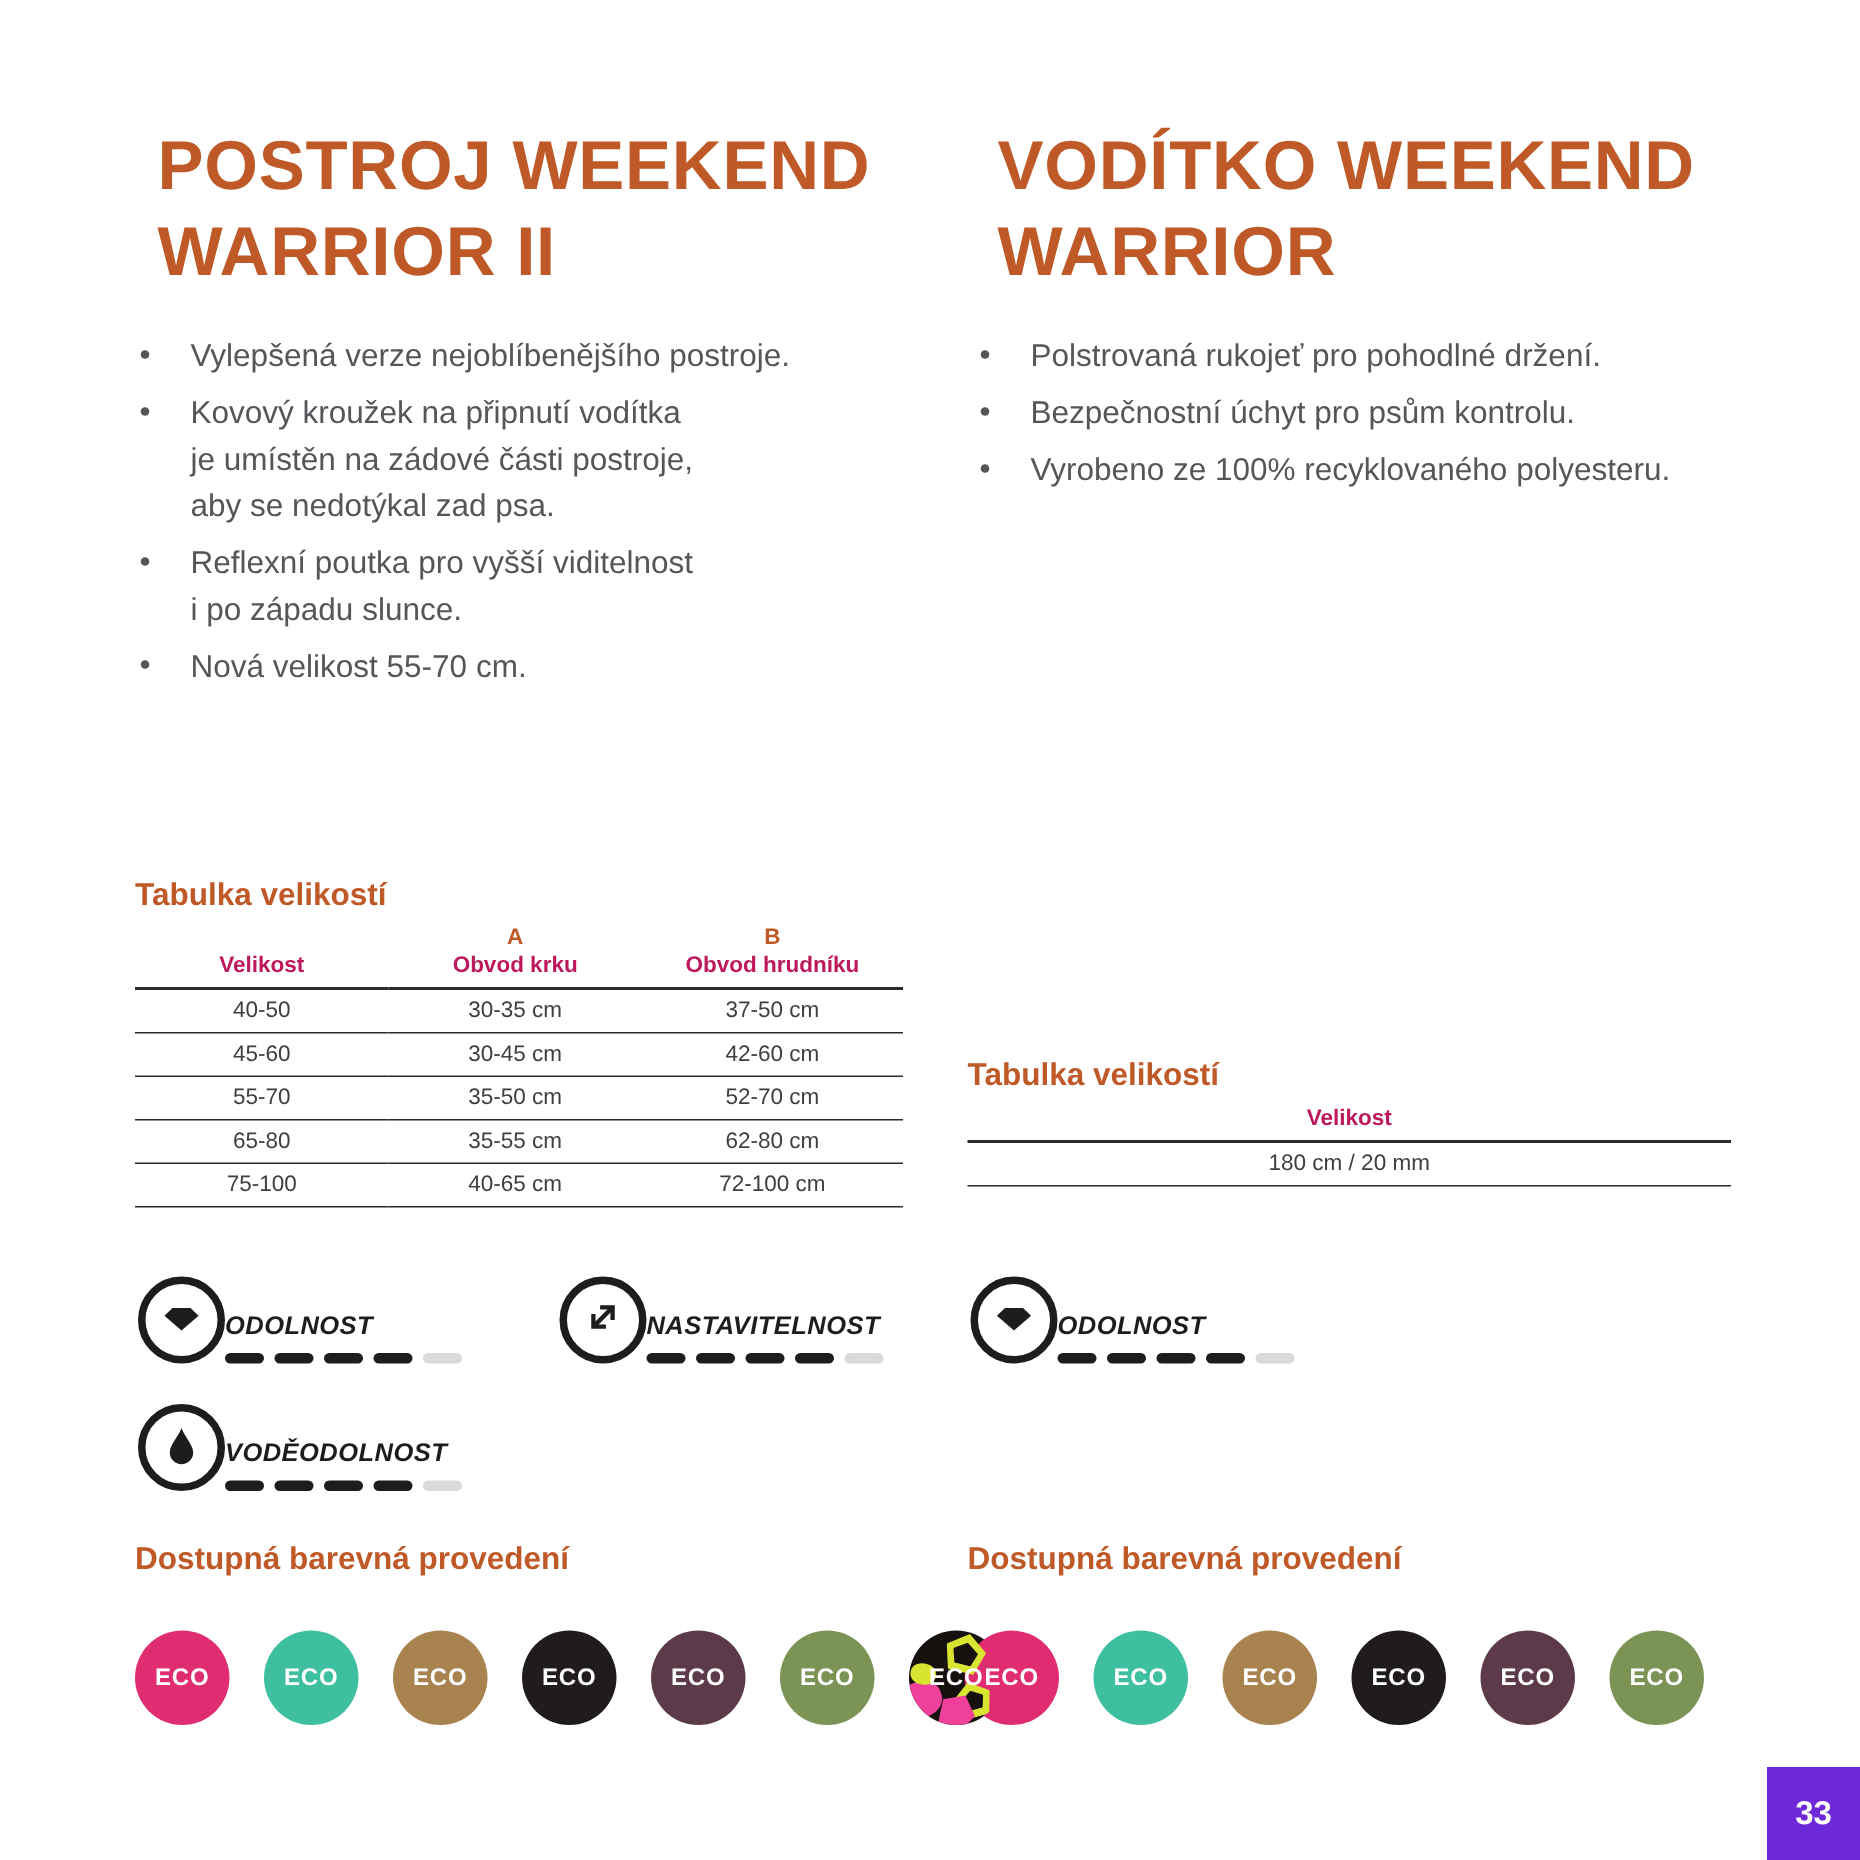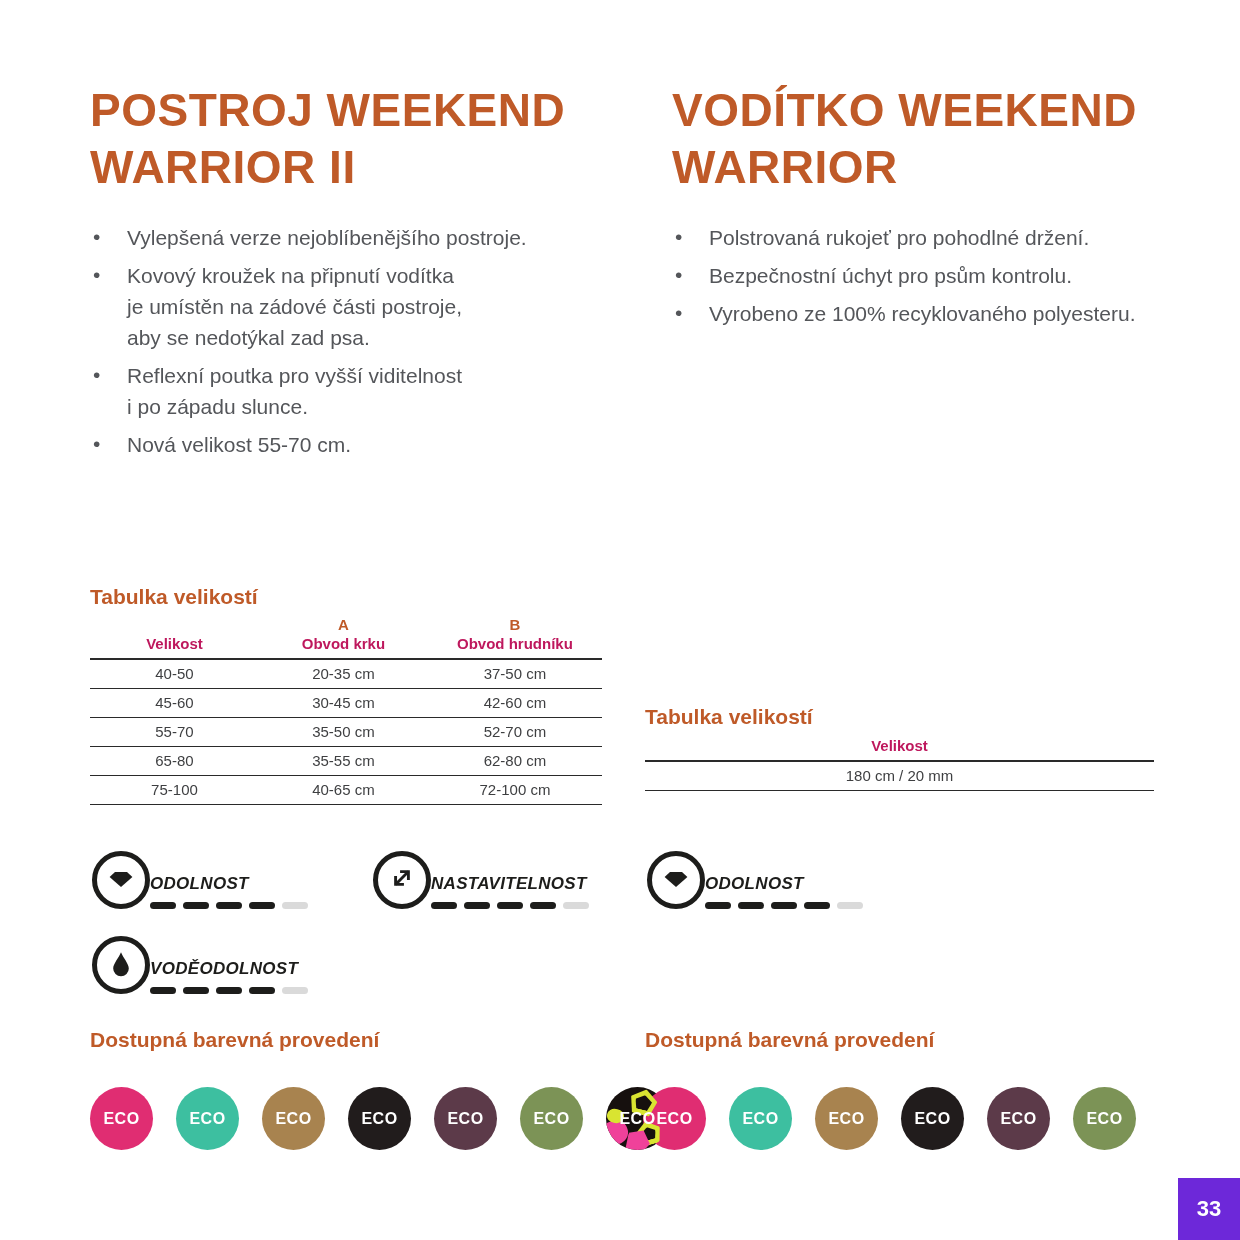"POSTROJ WEEKEND" .product-title { margin: 0 0 26px 0 -> 0 0 26px 15px }
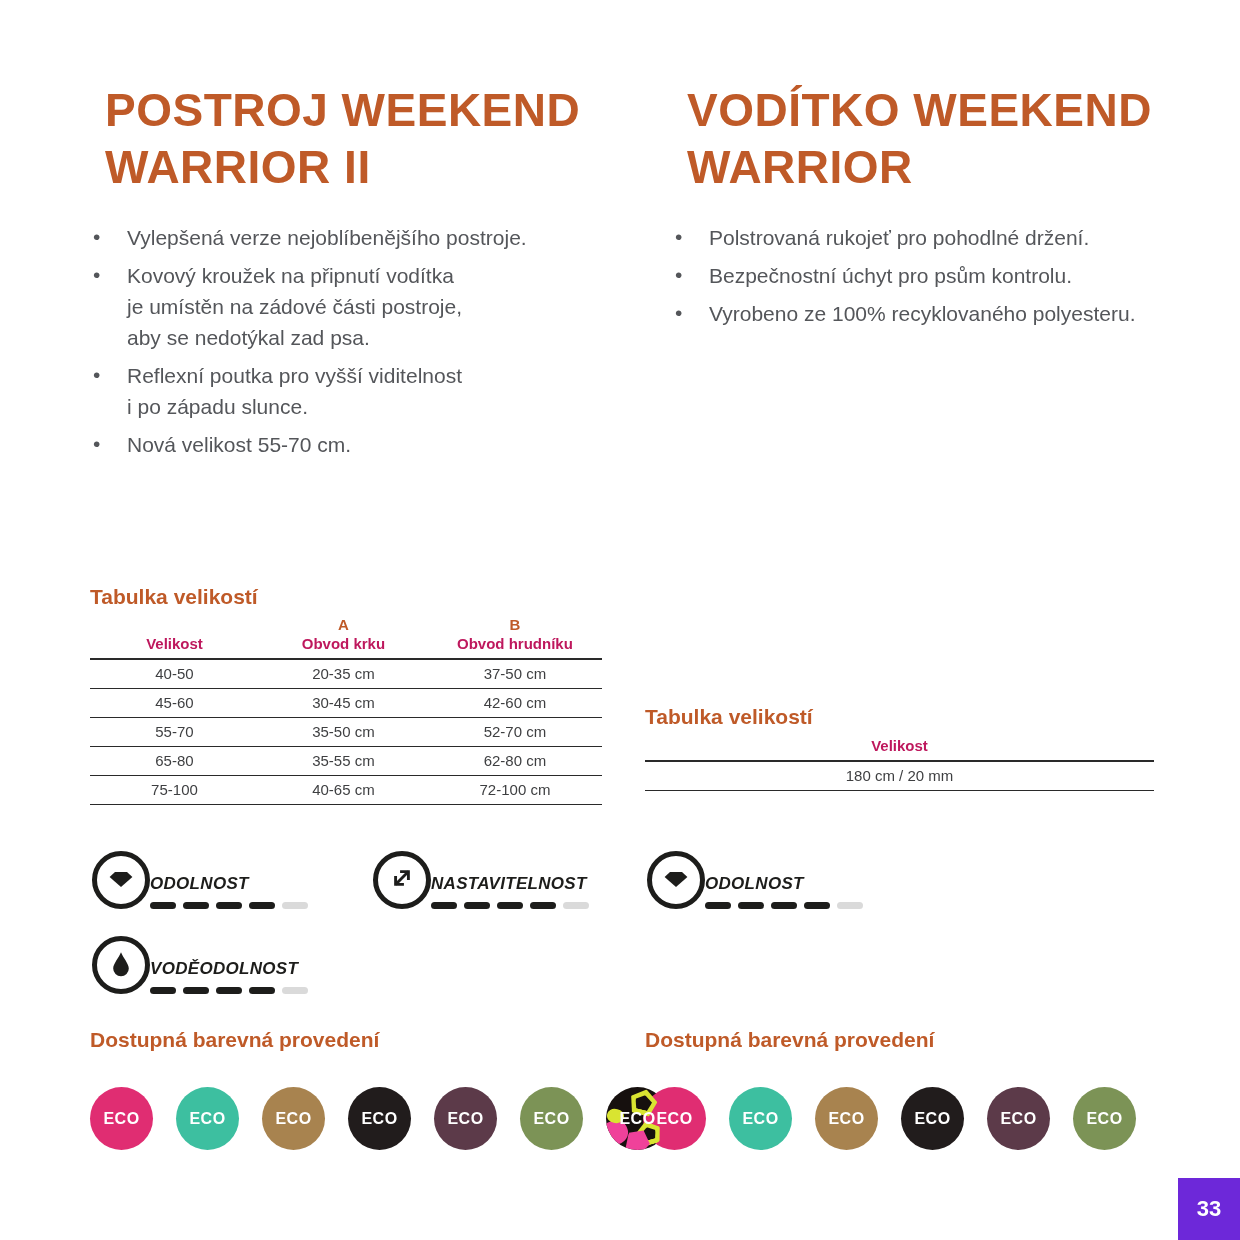"VODÍTKO WEEKEND" #col-right { left: 672px -> 650px }
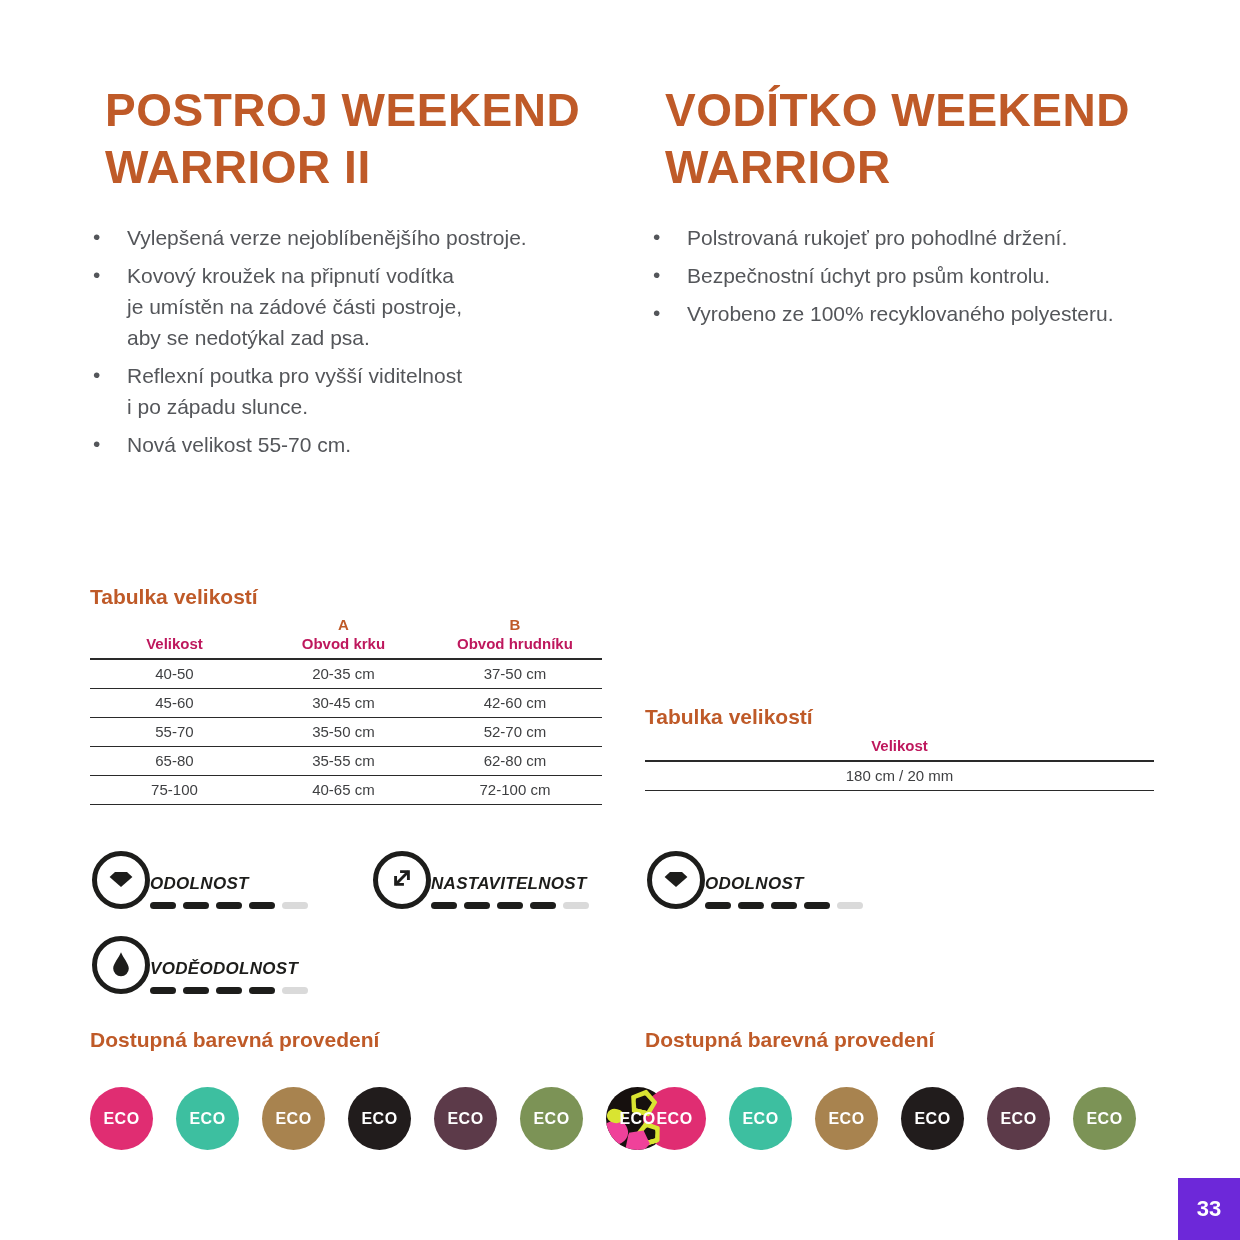"20-35 cm" td { text: 20-35 -> 30-35 }
